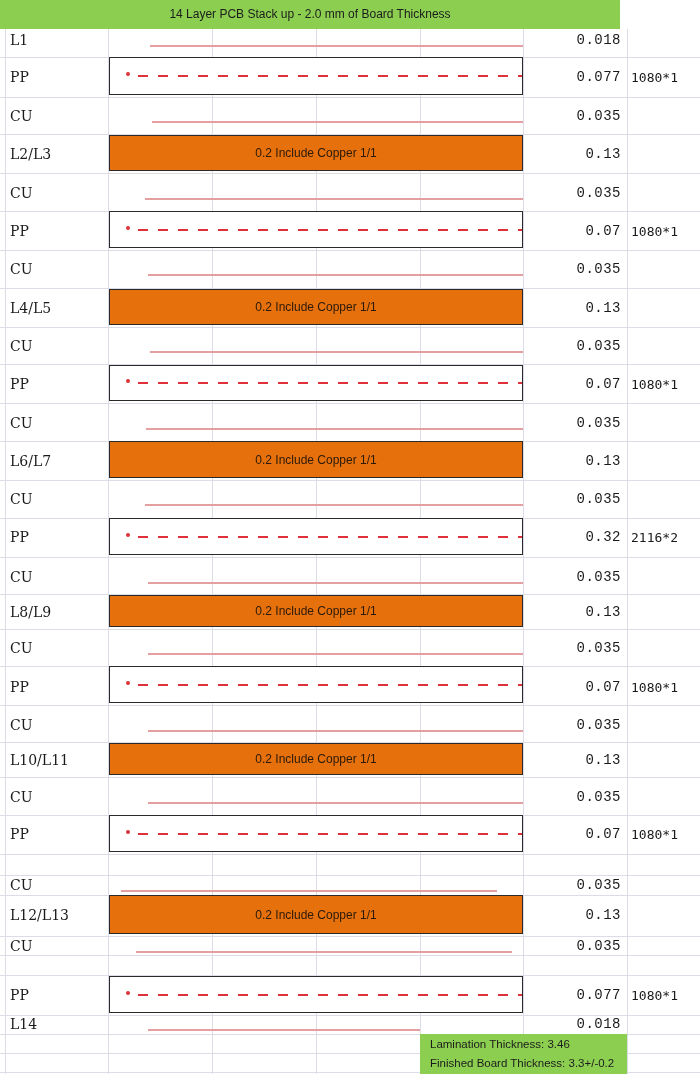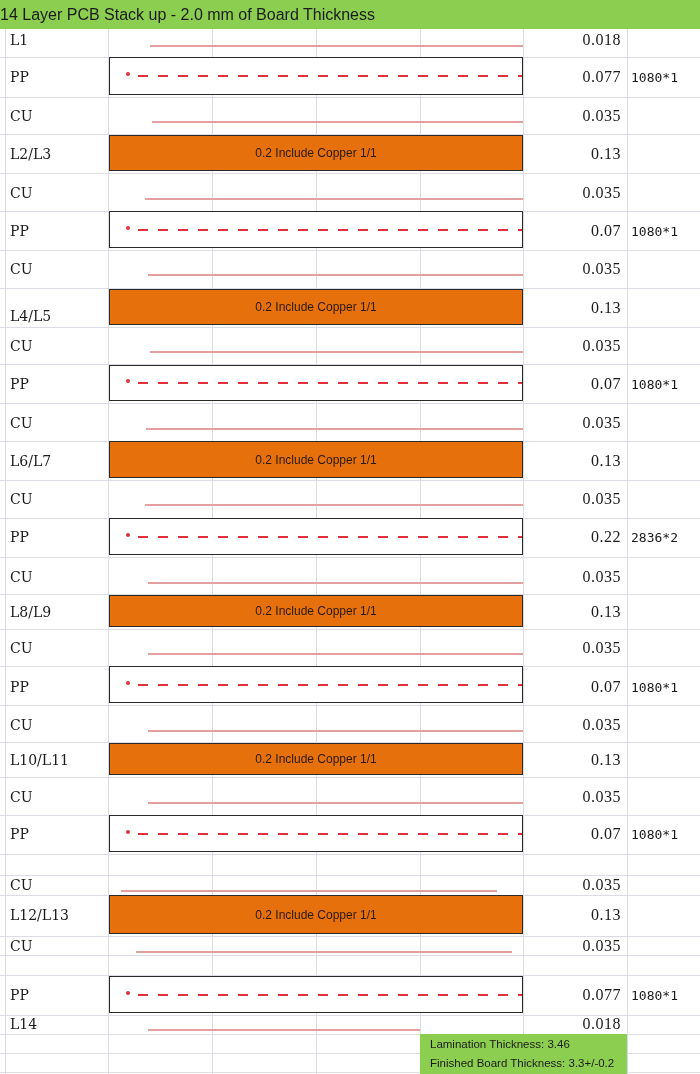"14 Layer PCB Stack up" .title-bar { font-size: 16px -> 12px; text-align: left -> center; width: 700px -> 620px }
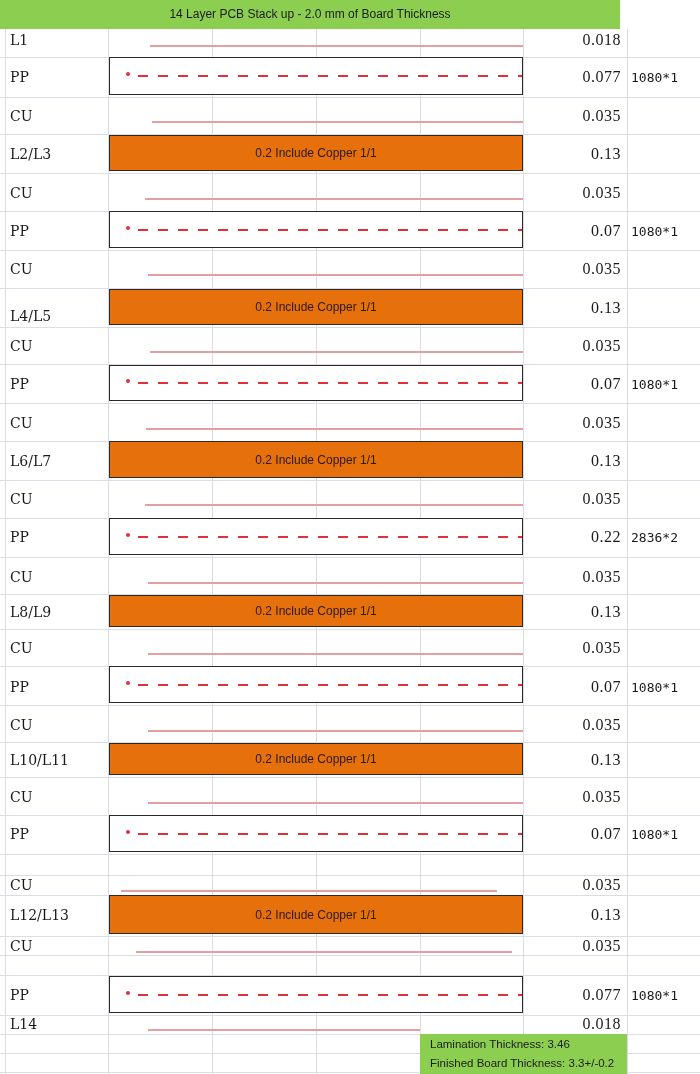"0.018" .value { font-family: Liberation Serif, serif -> Liberation Mono, monospace; font-size: 16px -> 14px }
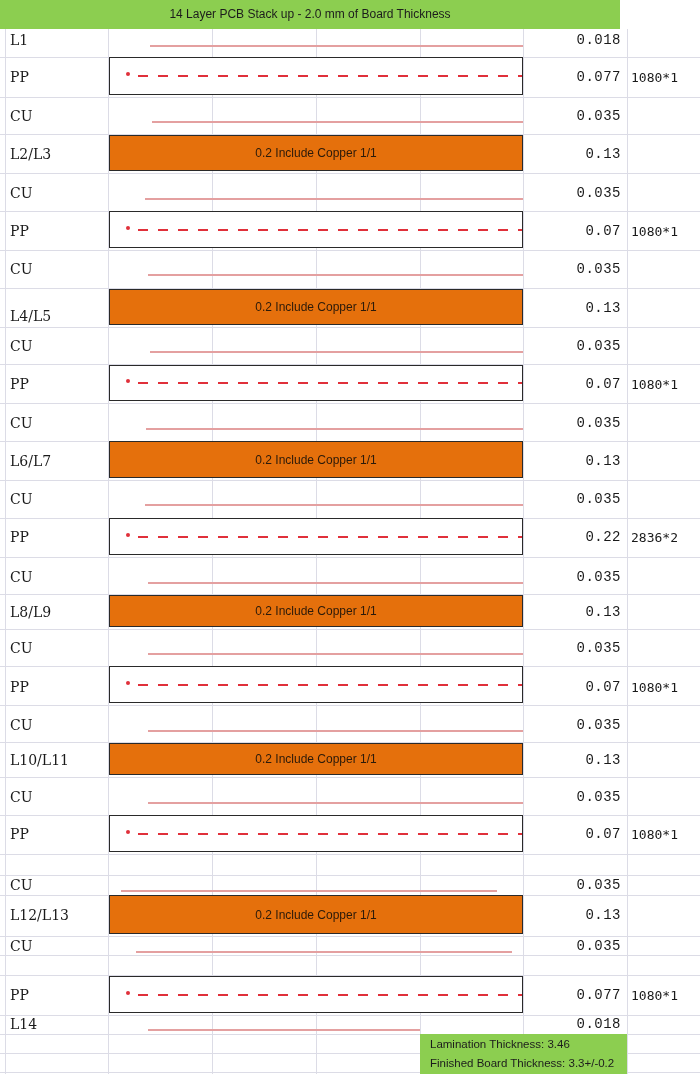"L4/L5" div.label { margin-top: 8px -> none }
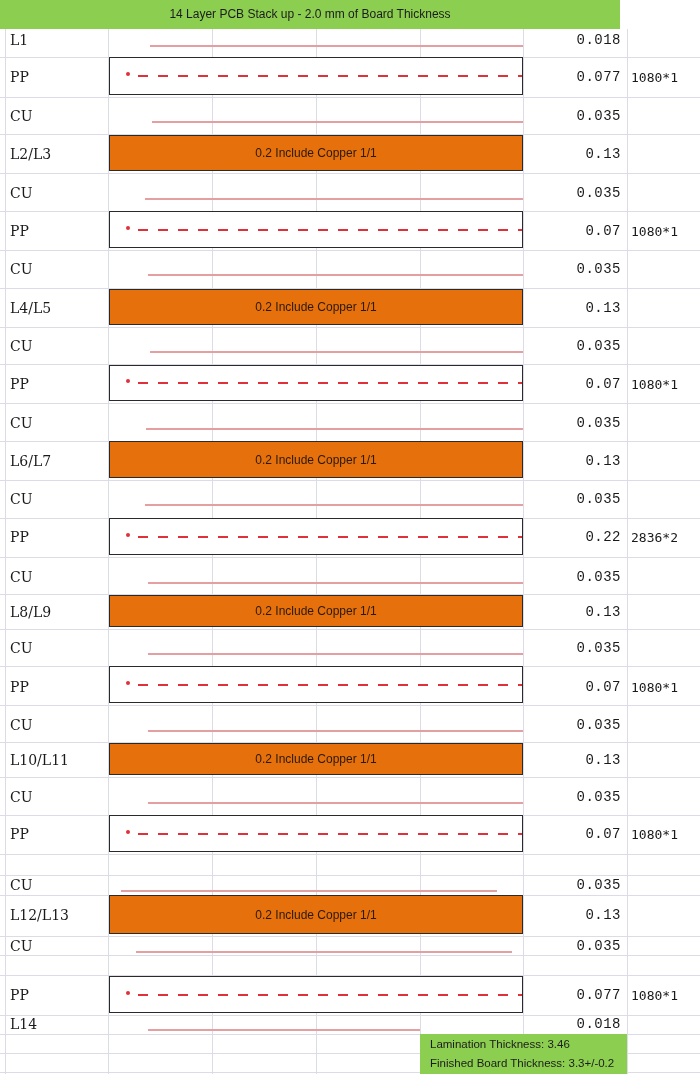"0.22" div.value { text: 0.22 -> 0.32 }
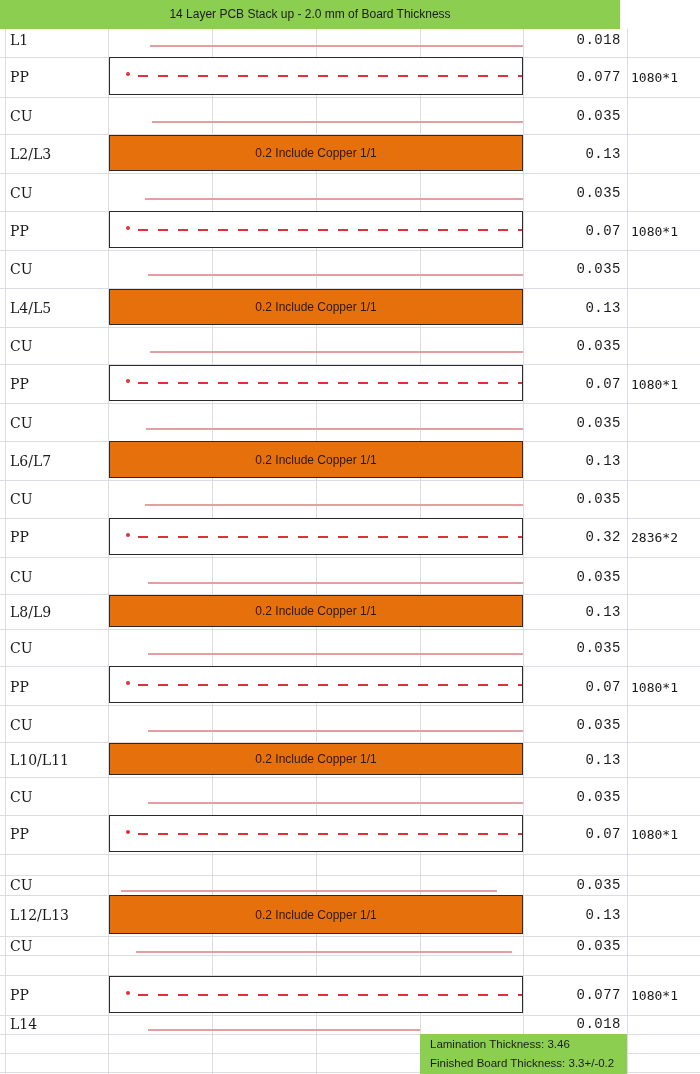"2836*2" div.extra { text: 2836 -> 2116 }
